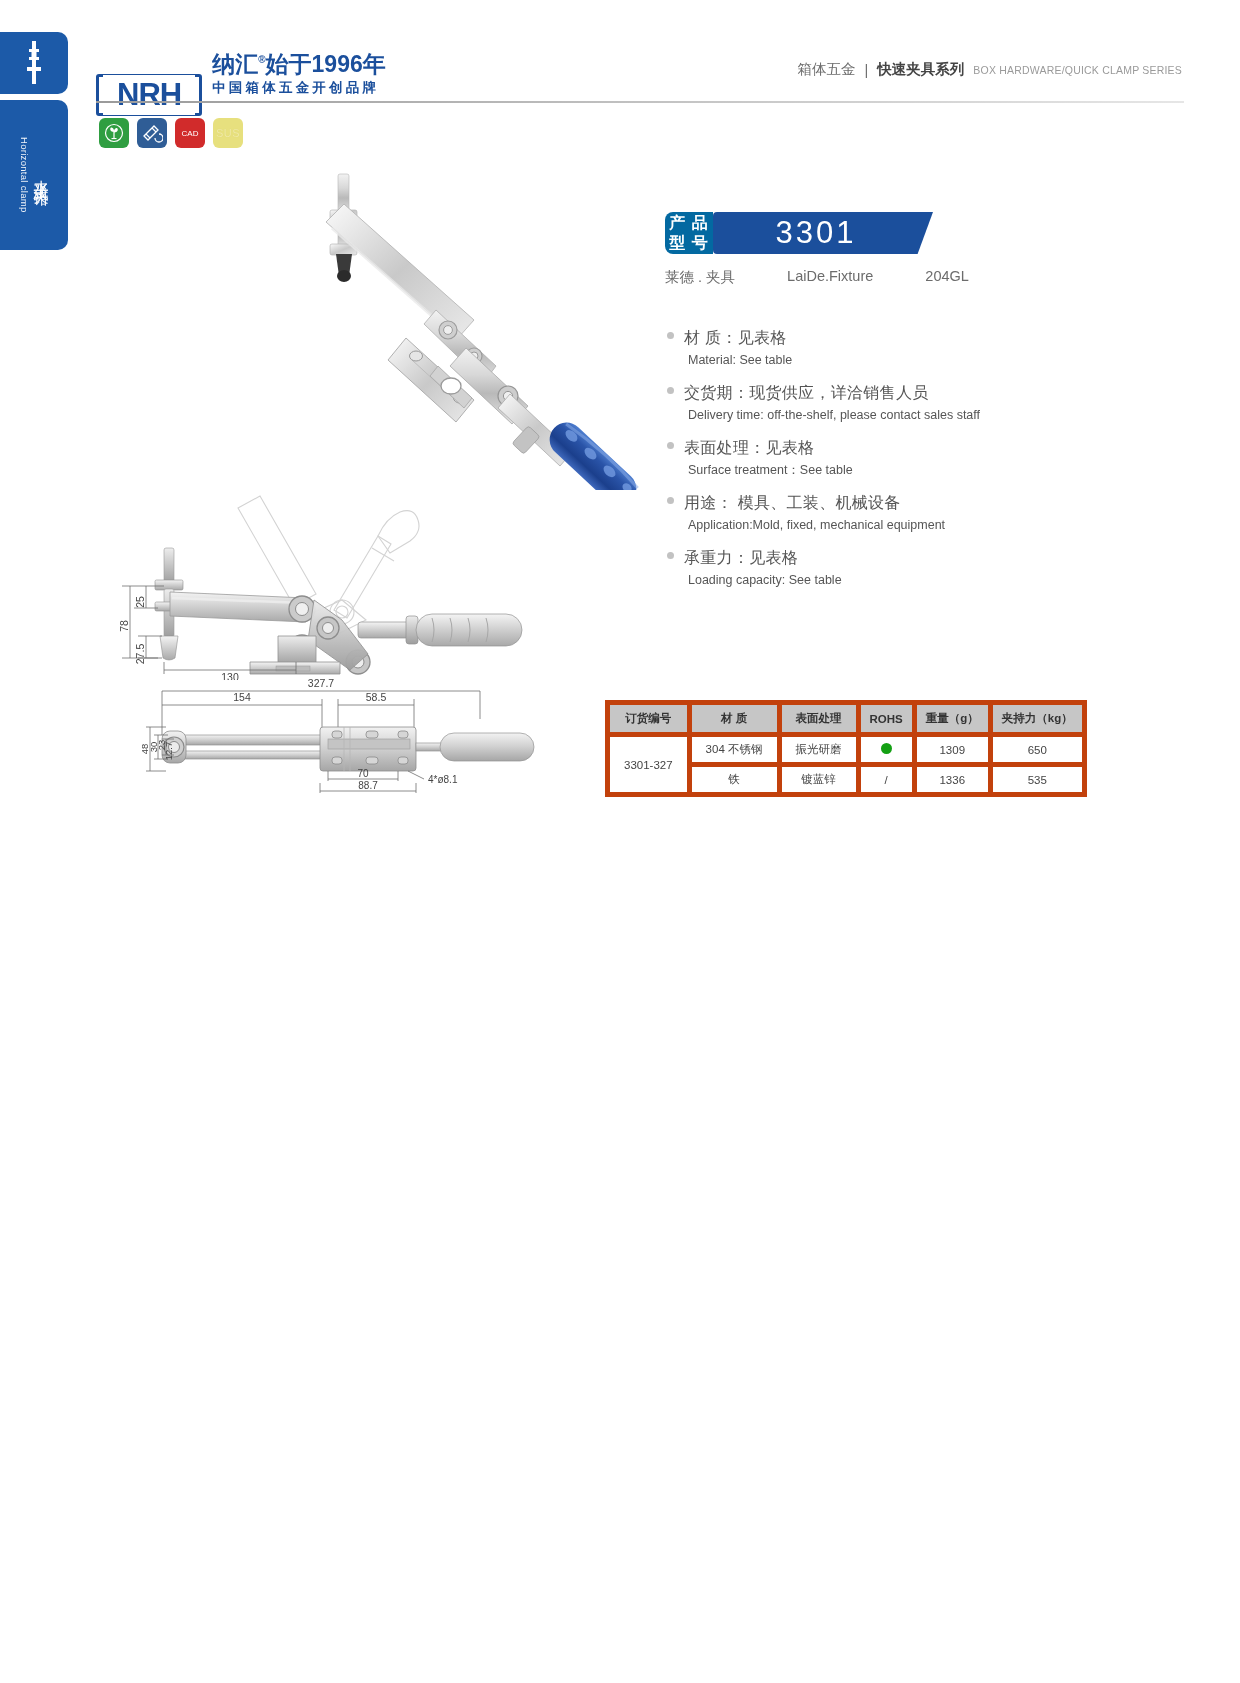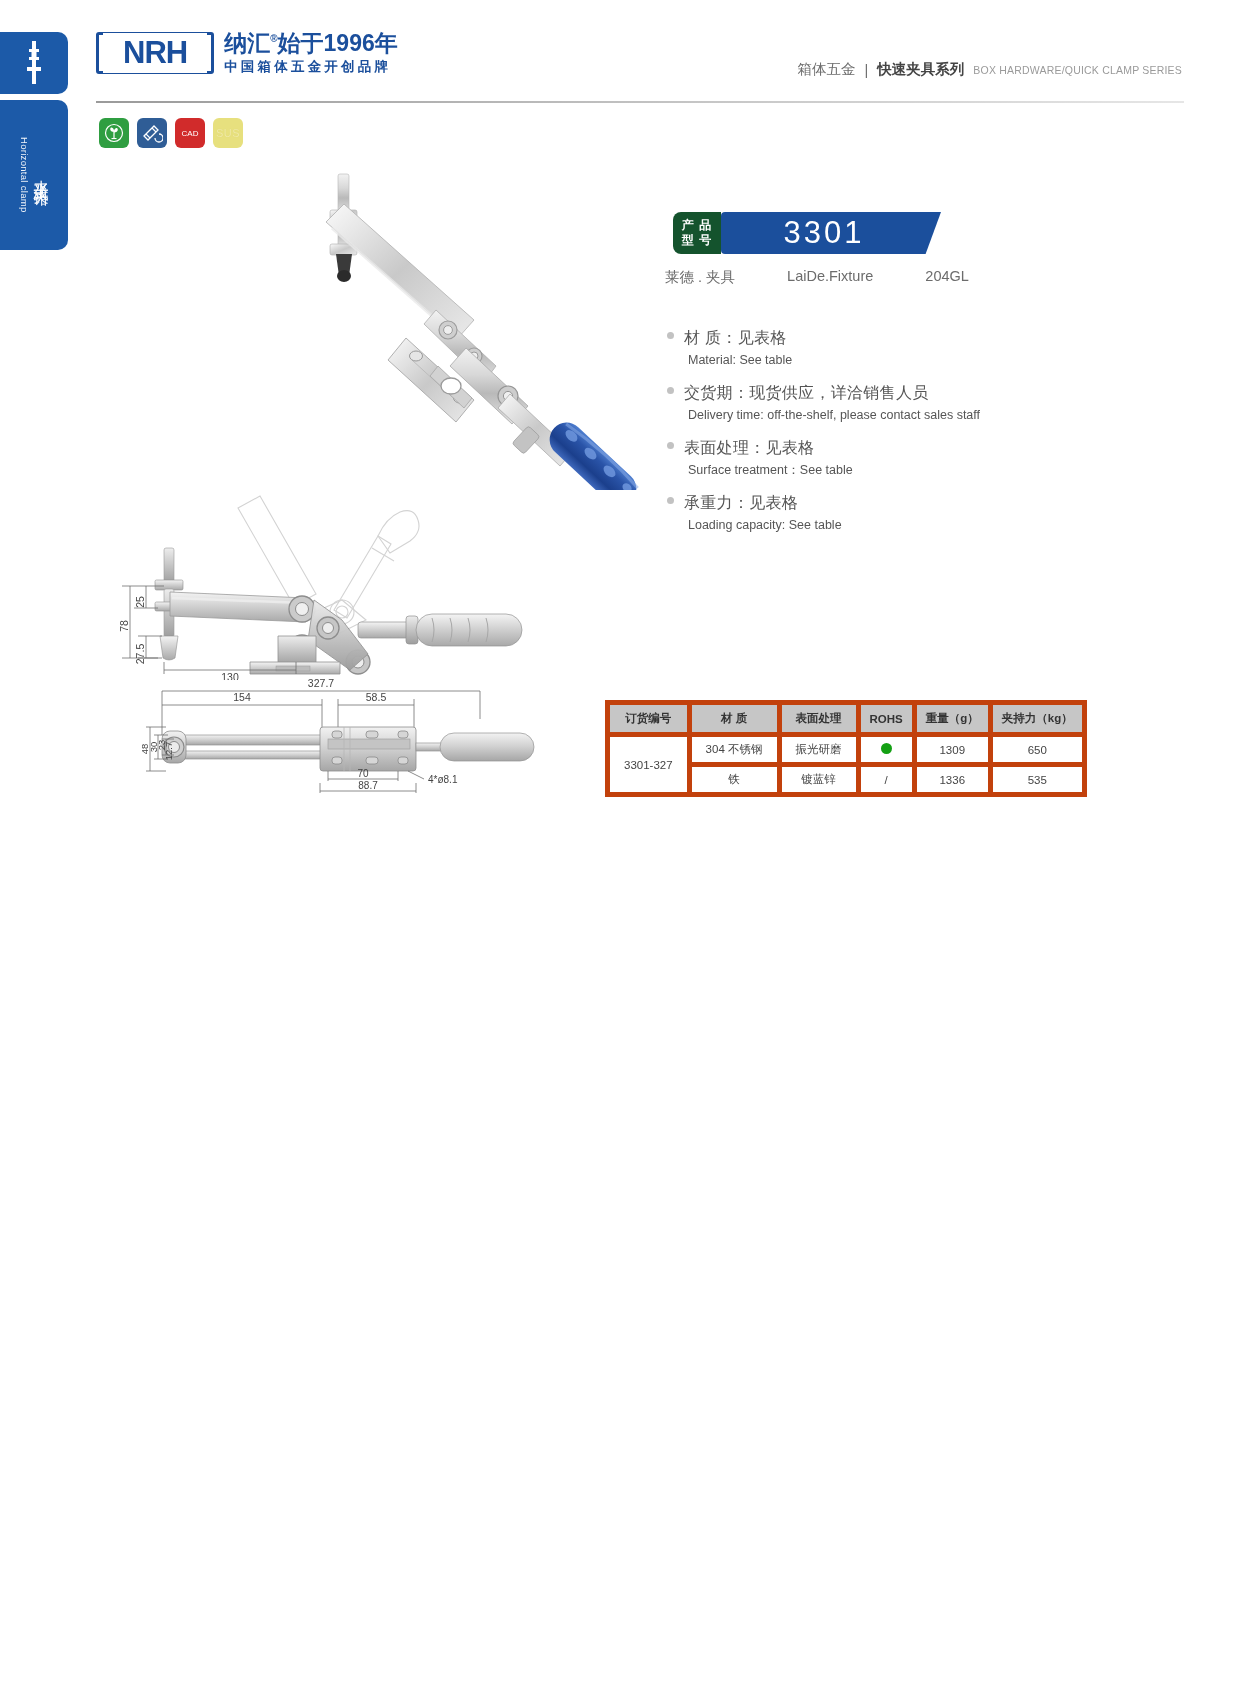"NRH" .logo-mark { margin-top: none -> 42px; padding: 2px 24px 3px -> 2px 18px 3px }
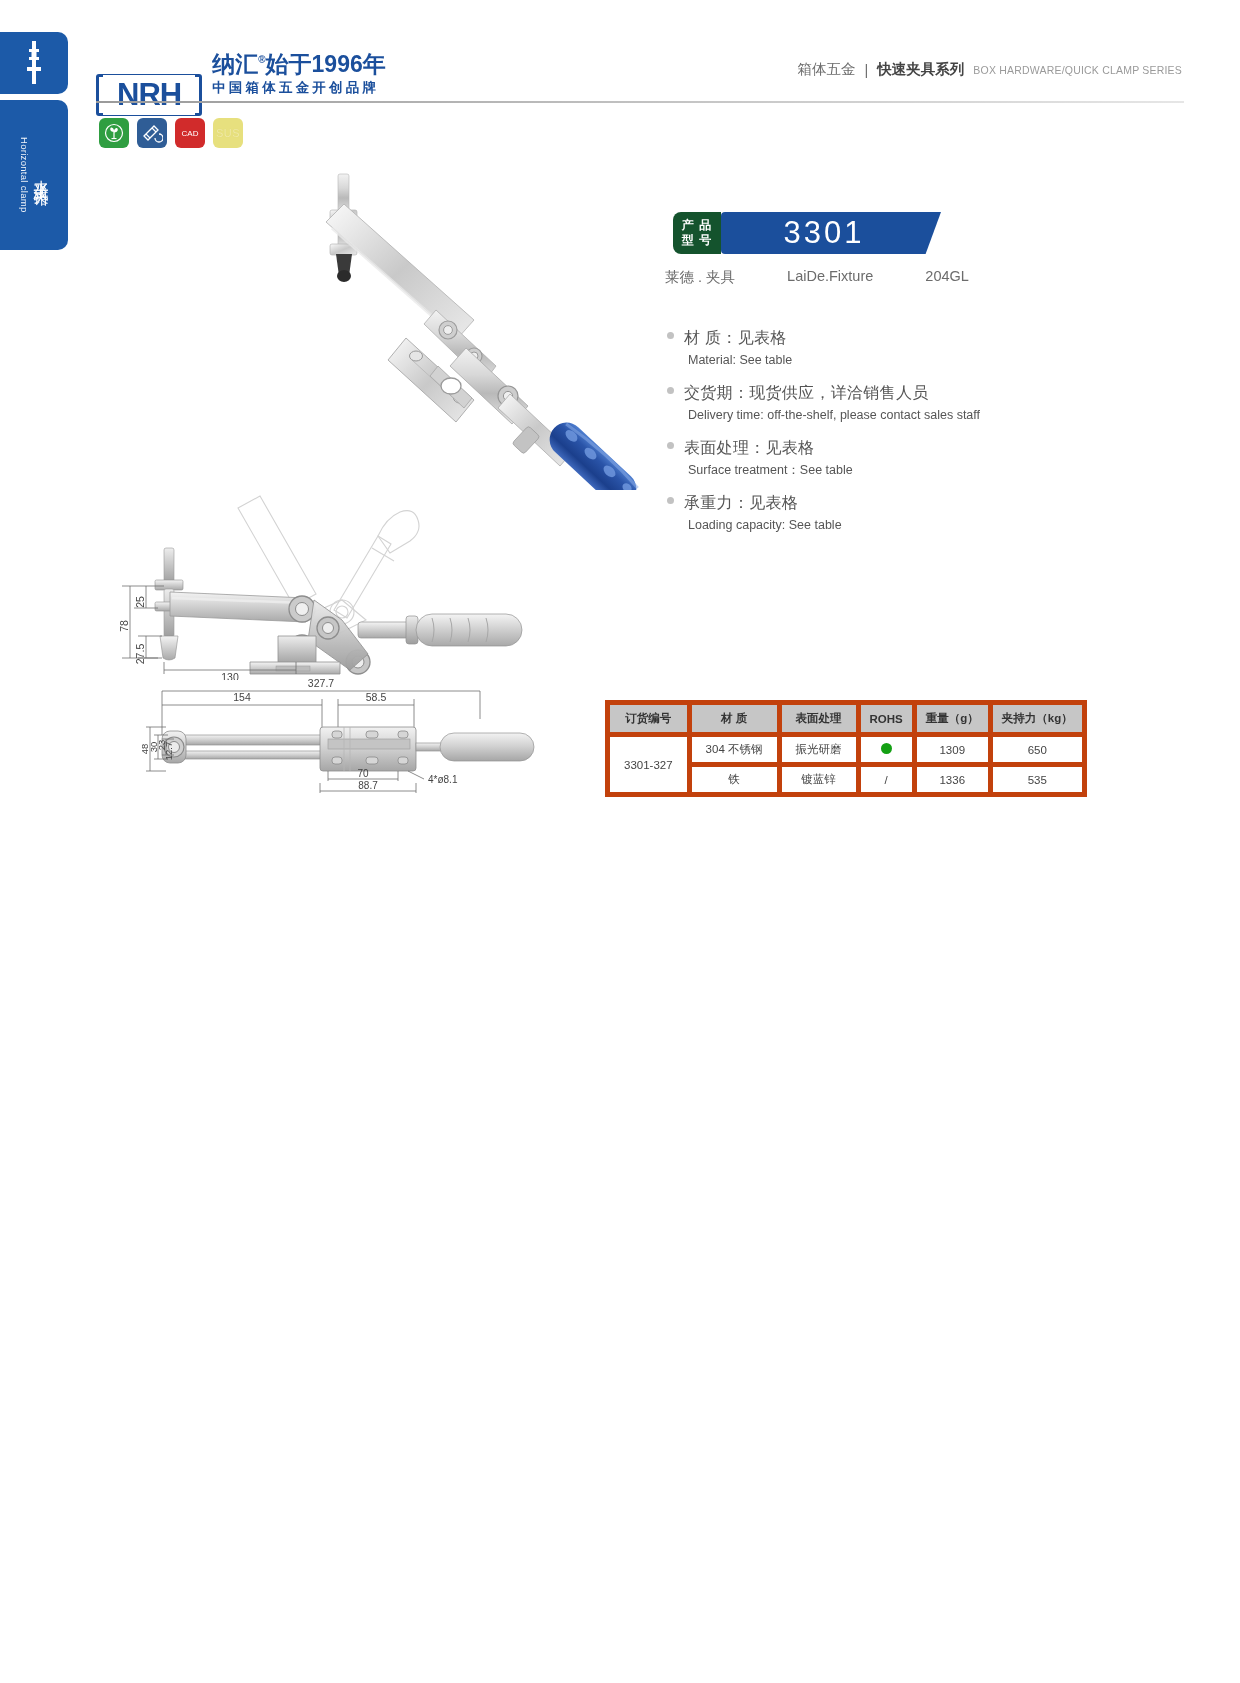"产 品" .model-tag { background: #14532d -> #0369a1; font-size: 12px -> 16px; margin-left: 8px -> none }
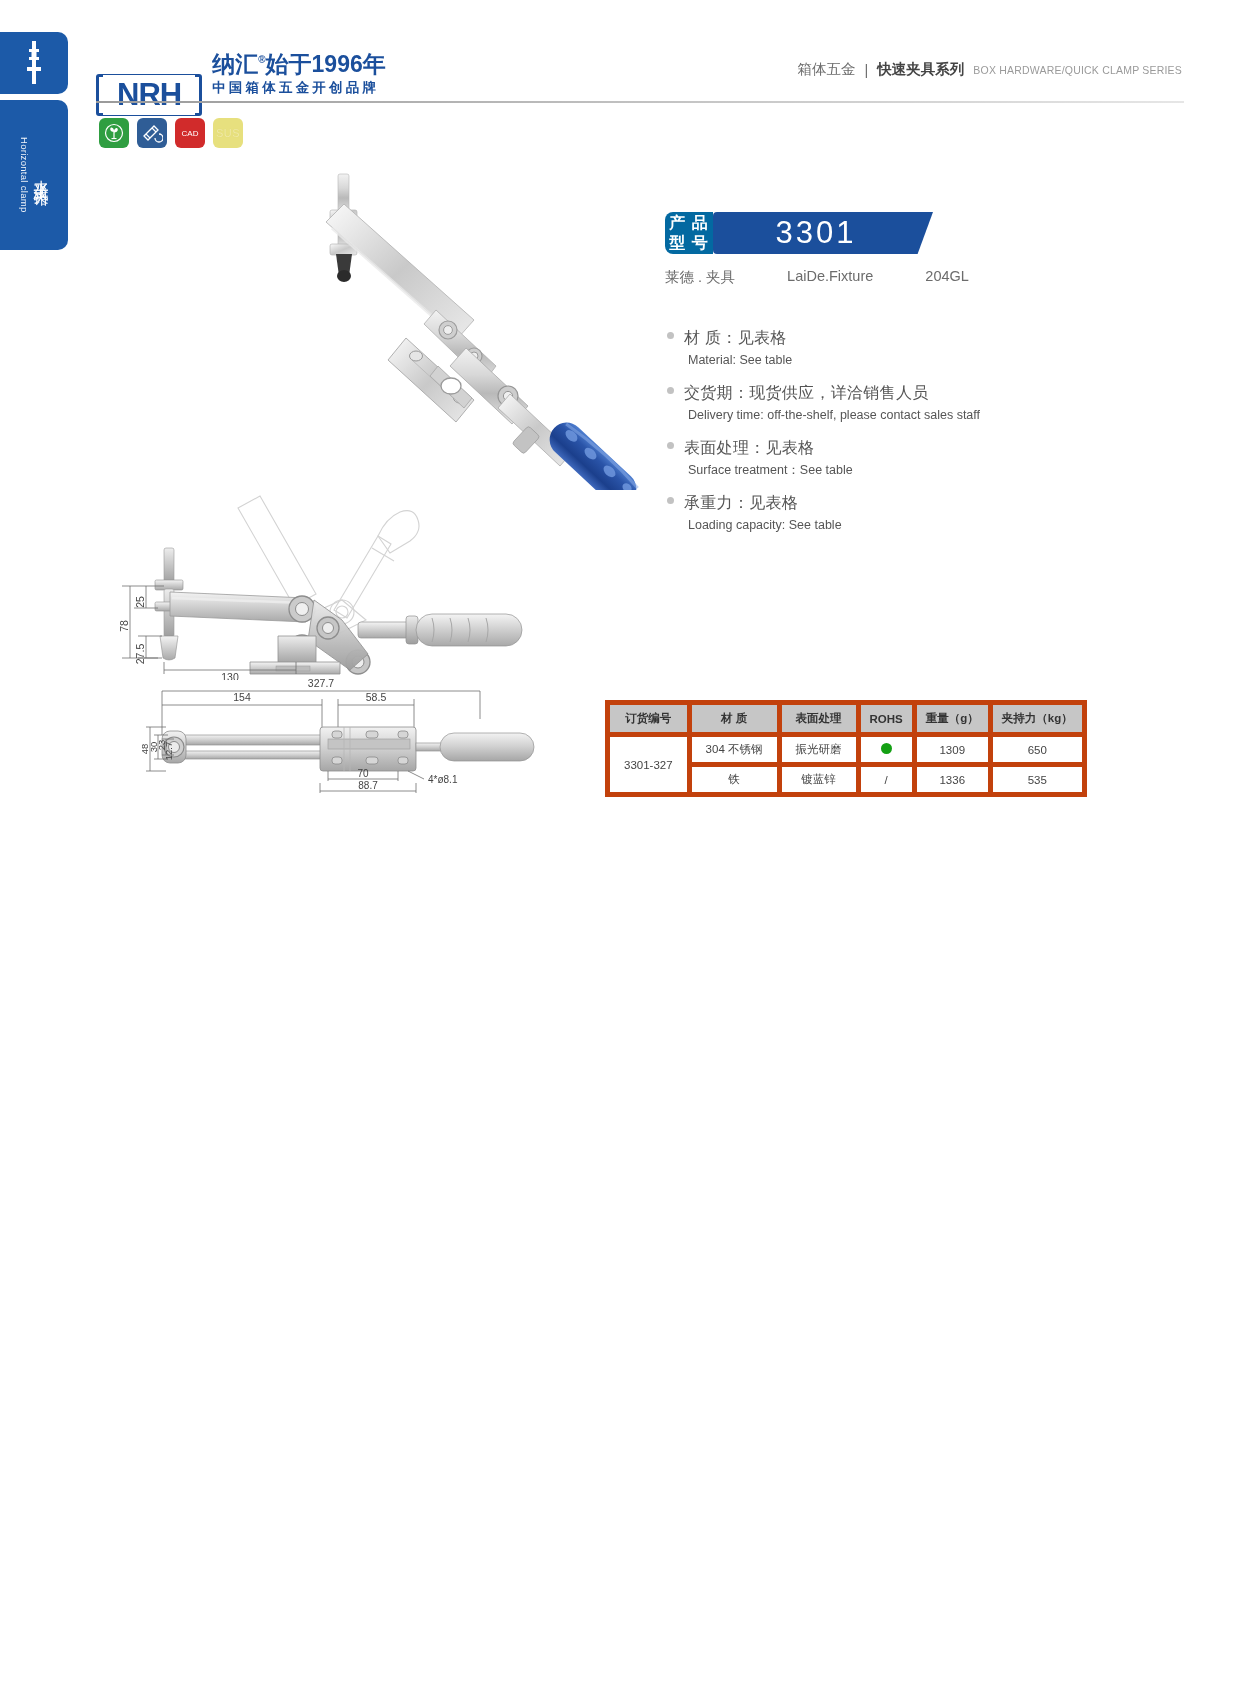"用途： 模具、工装、机械设备" div.feat { html: none -> <div> <div>用途： 模具、工装、机械设备</div> <div>Application:Mold, fixed, mechanical equipment</div> </div> }
